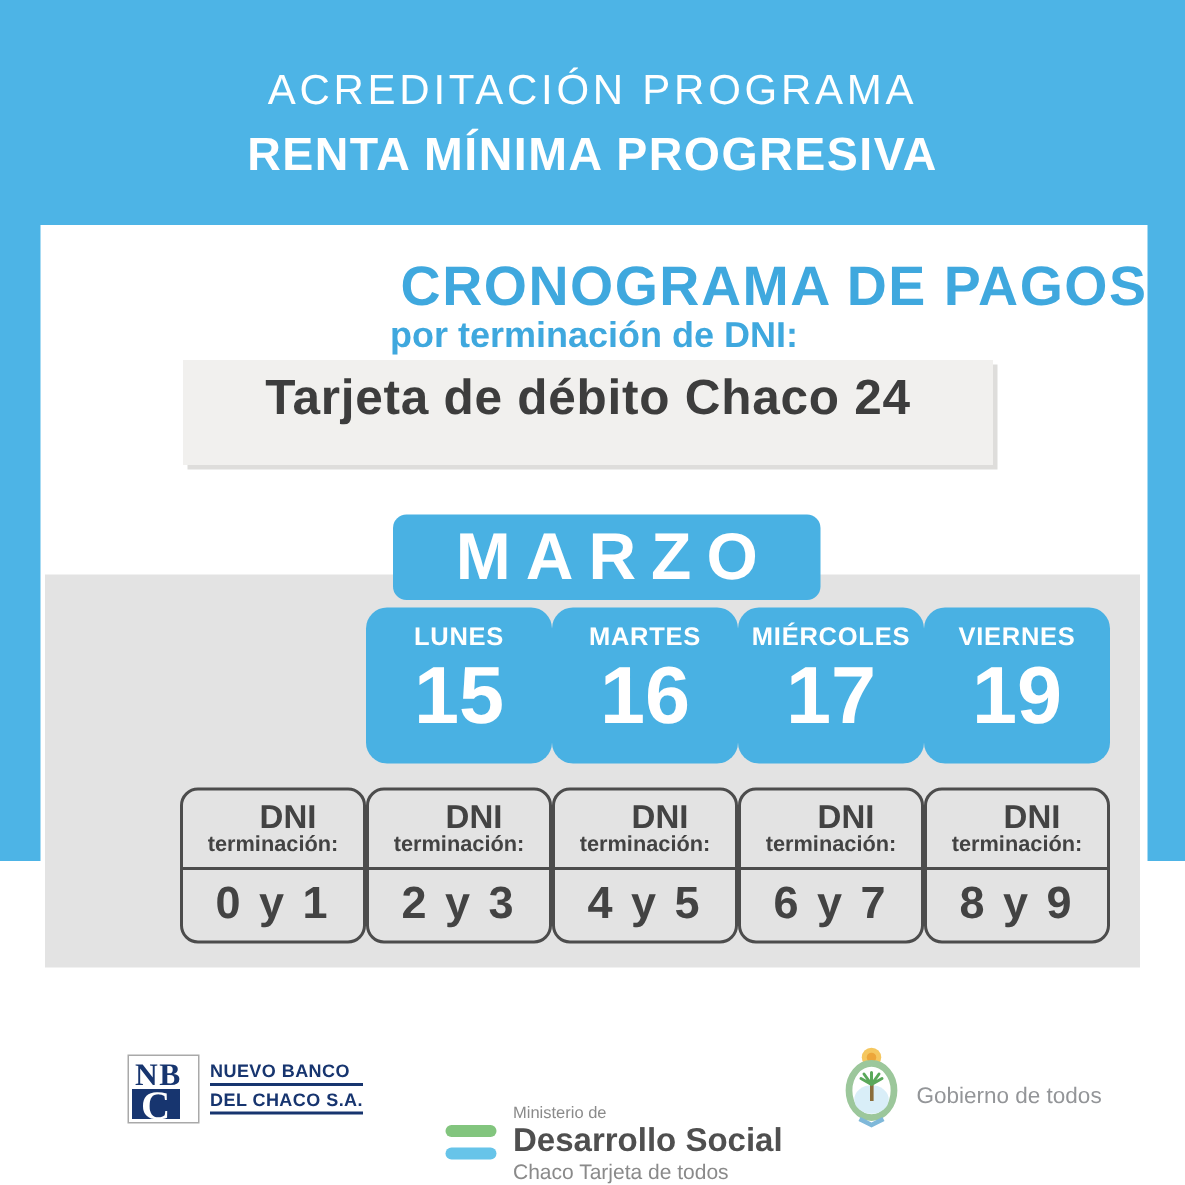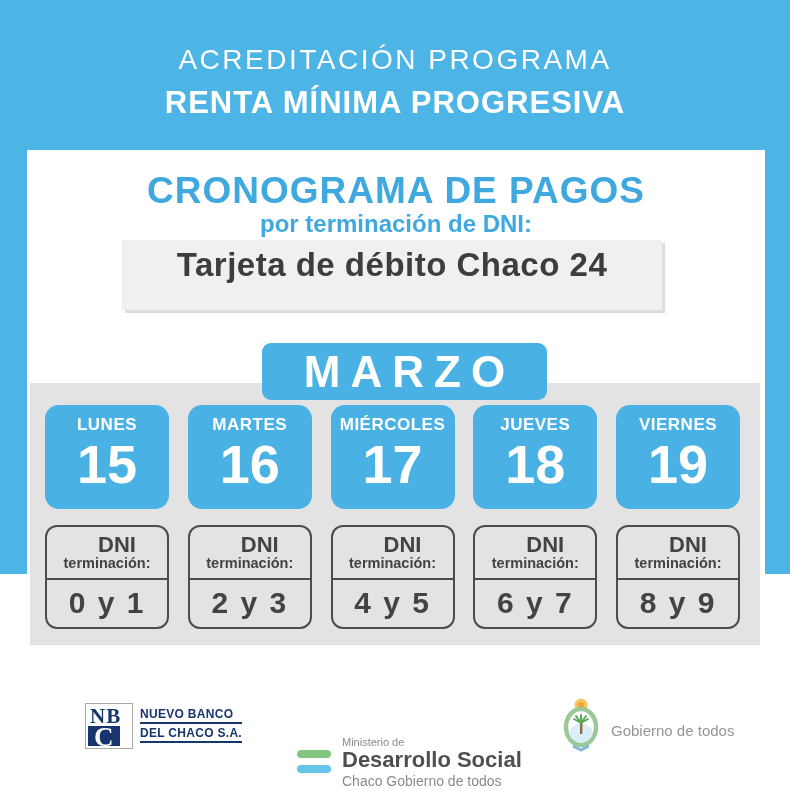"CRONOGRAMA DE PAGOS" .title { text-align: center -> right }
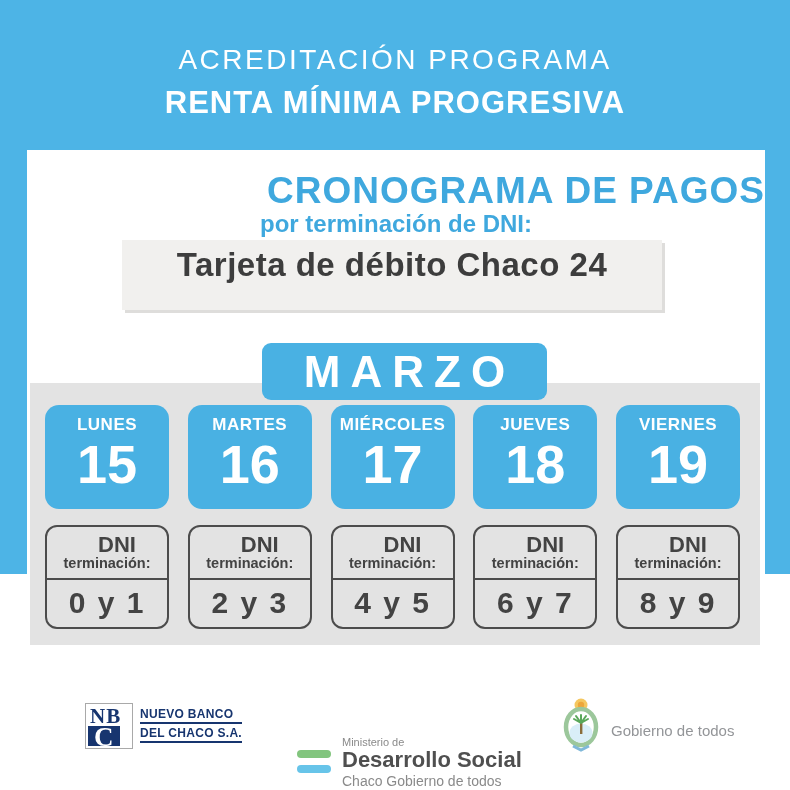"LUNES" .columns { justify-content: space-between -> flex-end }
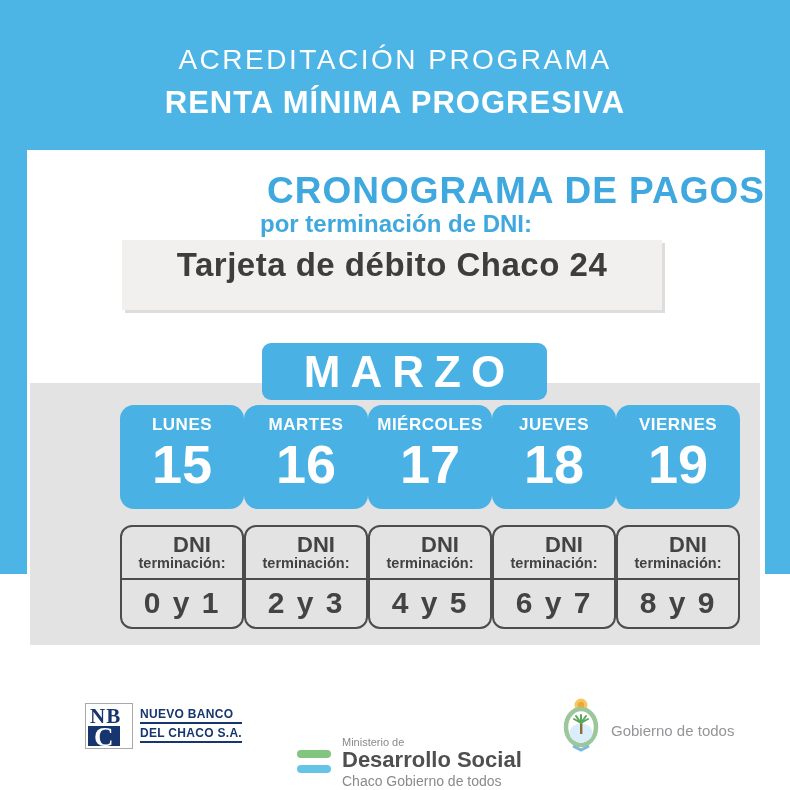"JUEVES" div.day-card { html: <div> <div>JUEVES</div> <div>18</div> </div> -> none }
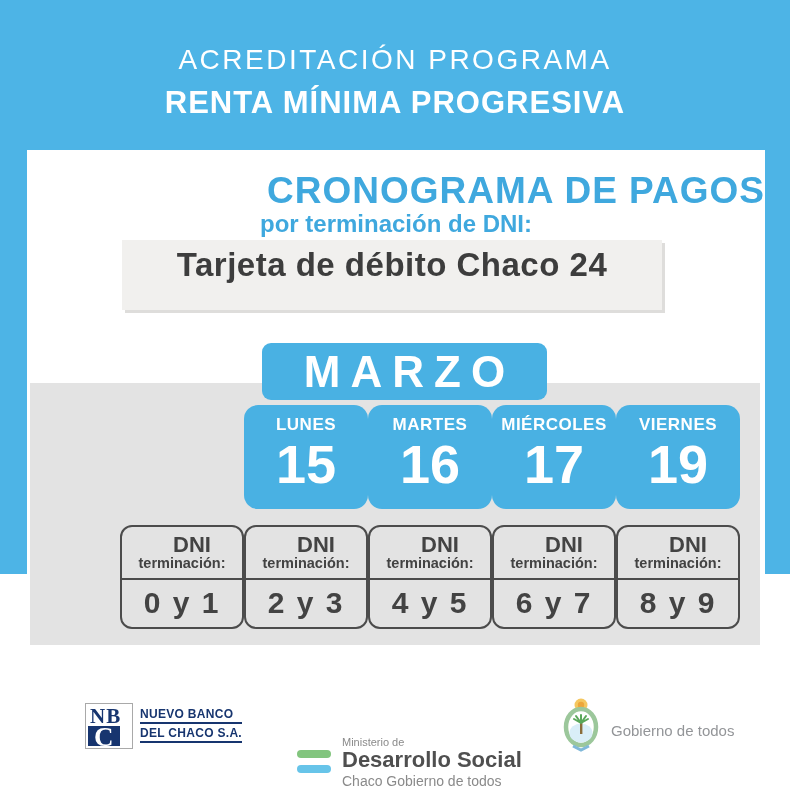"Chaco Gobierno de todos" div.min-line3 { text: Gobierno -> Tarjeta }
